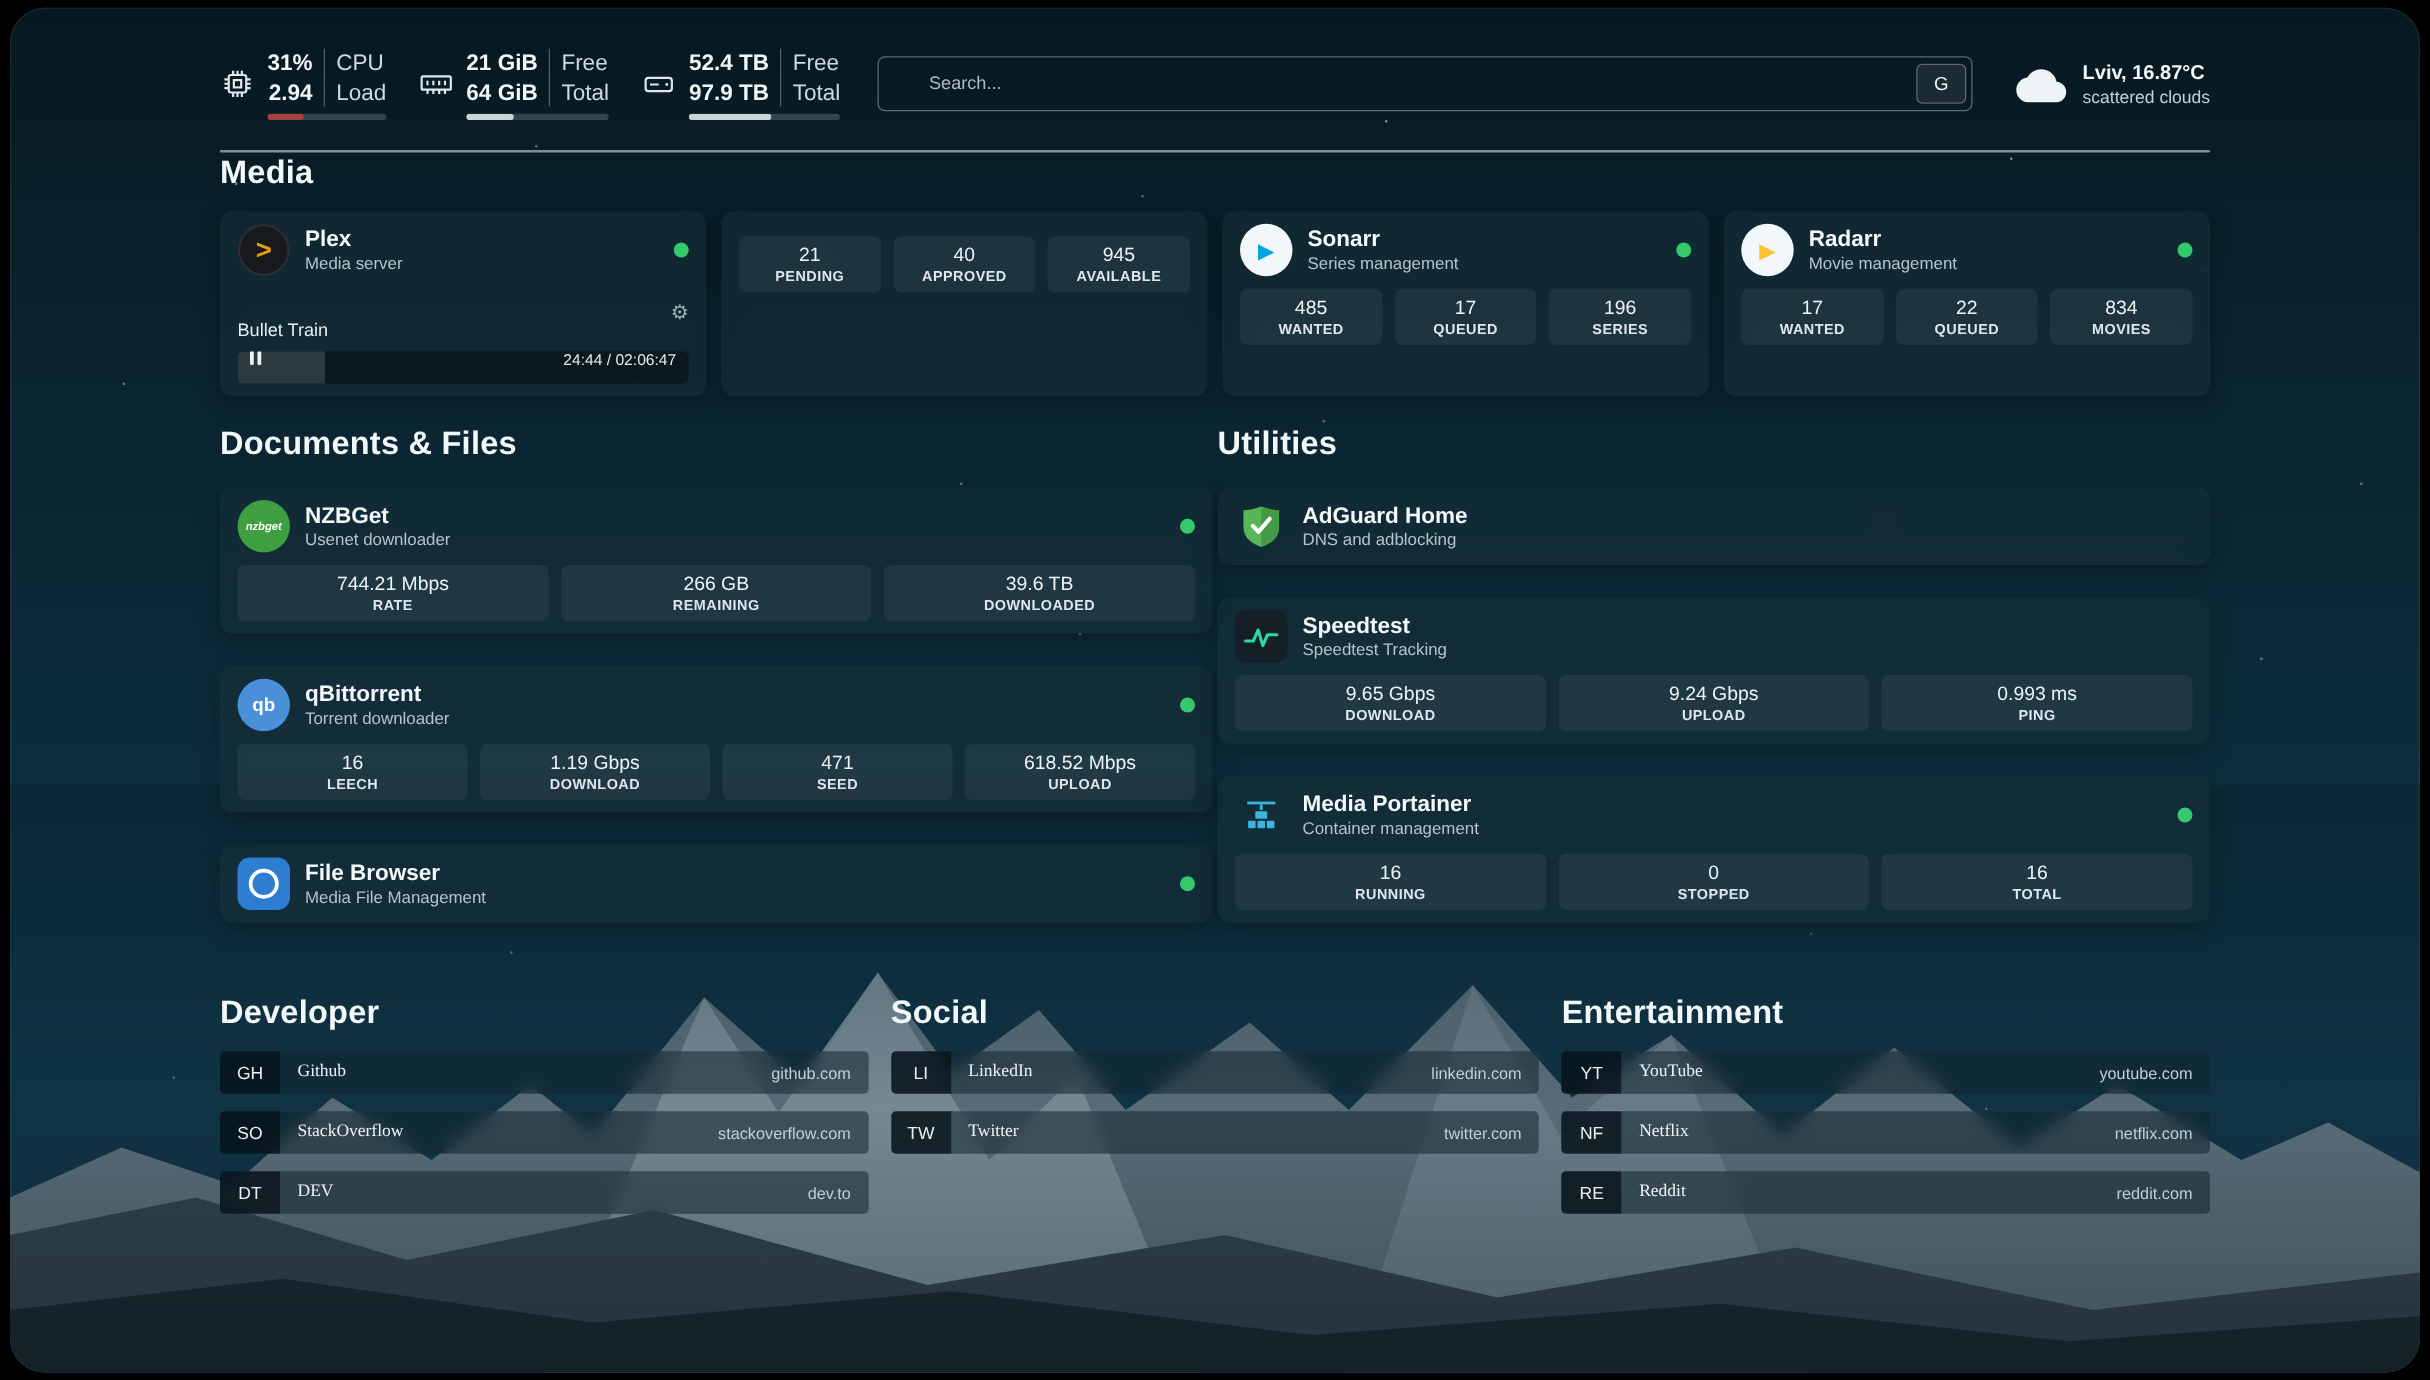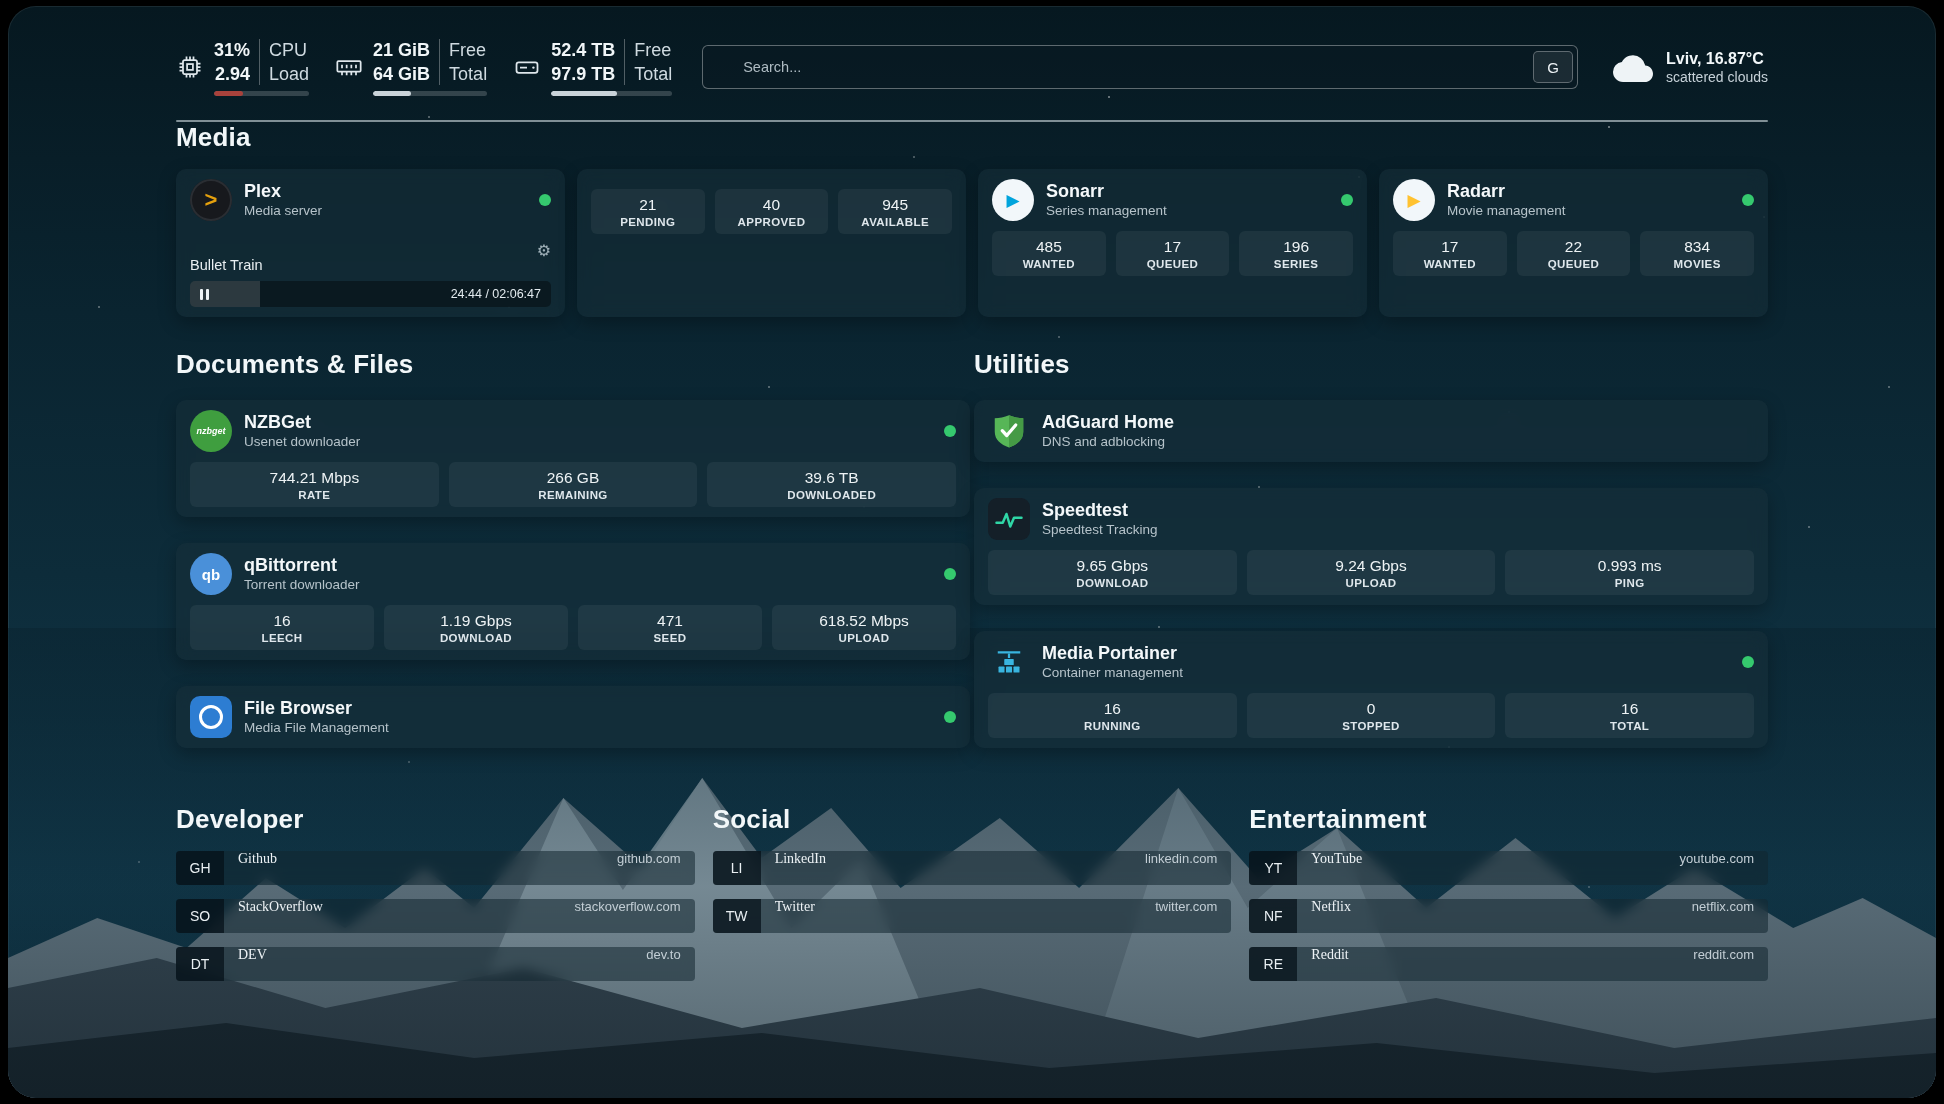"24:44 / 02:06:47" .player-bar { align-items: center -> none }
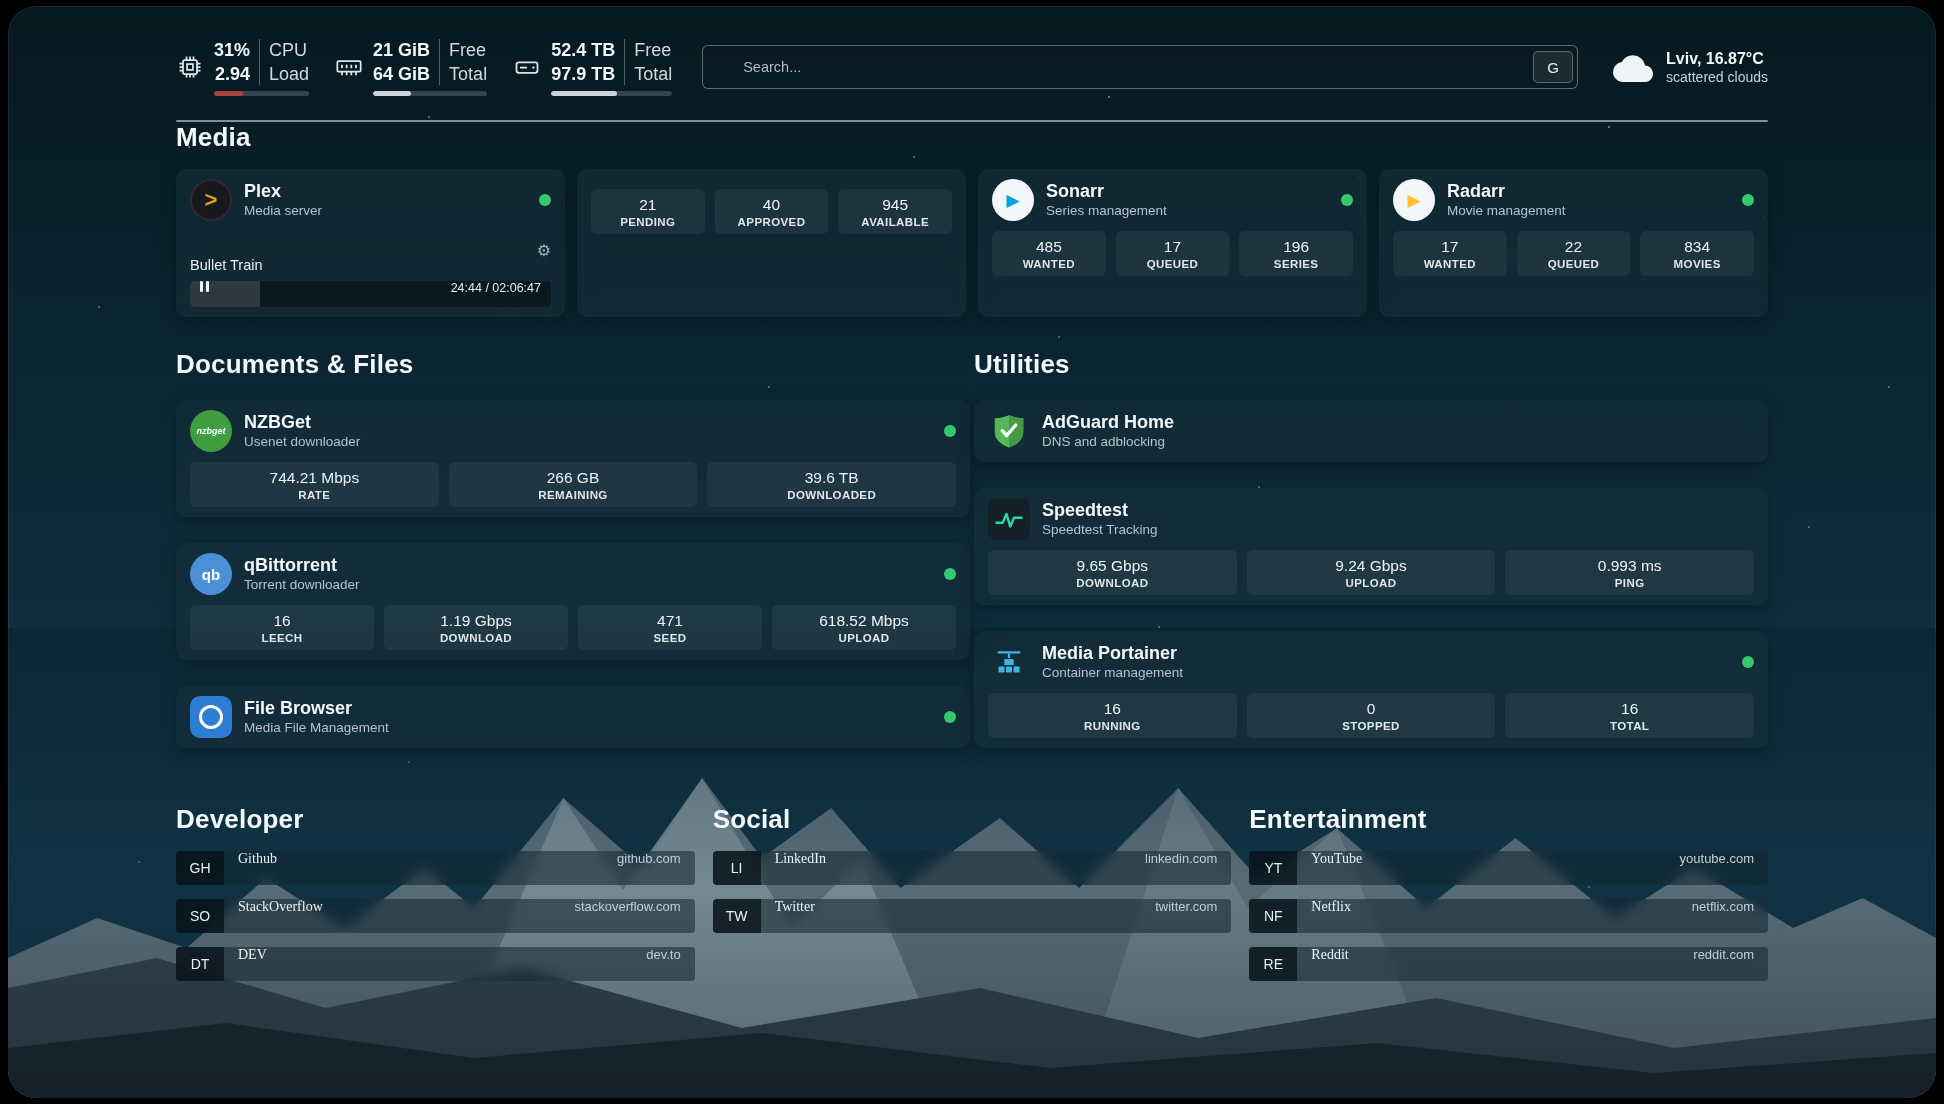"Documents & Files" .two-col { margin-top: 32px -> 22px }
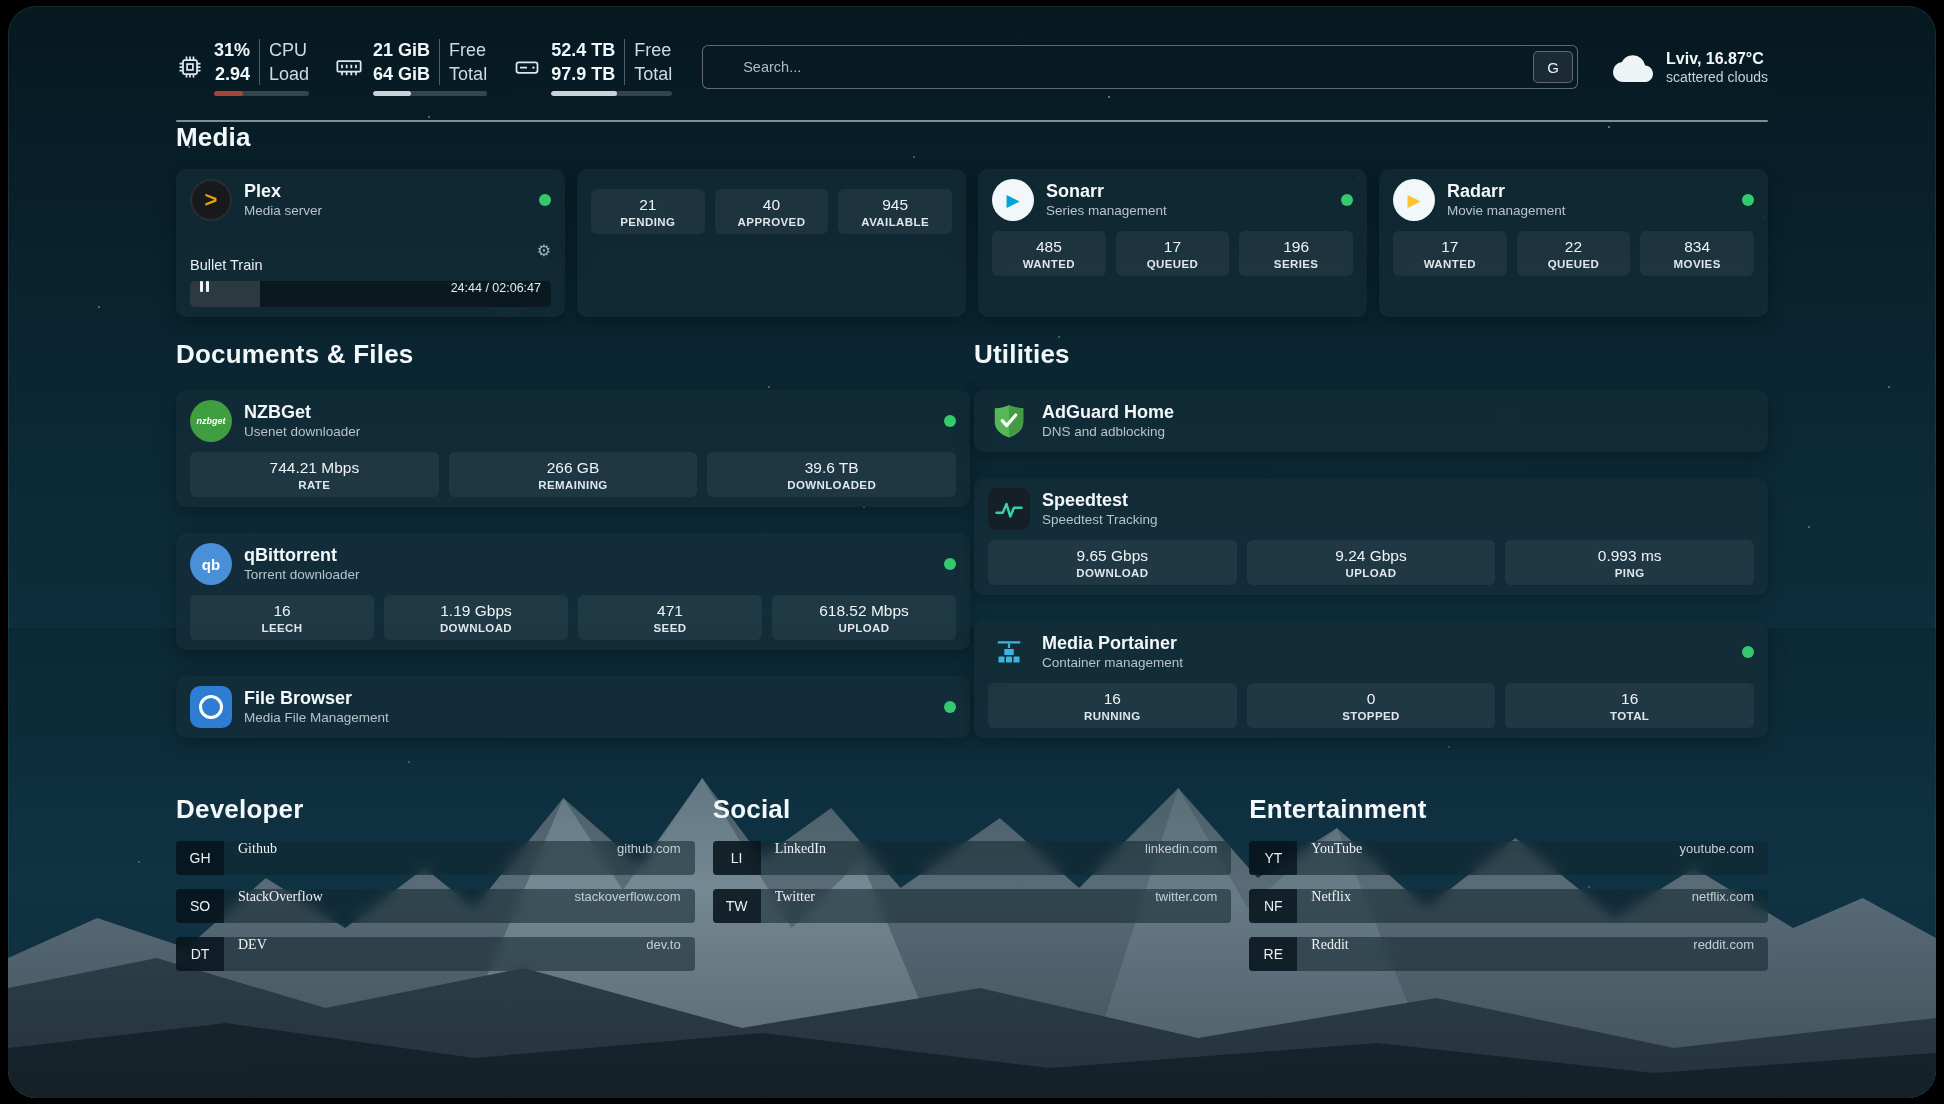"GH" .bm-row { align-items: none -> center }
